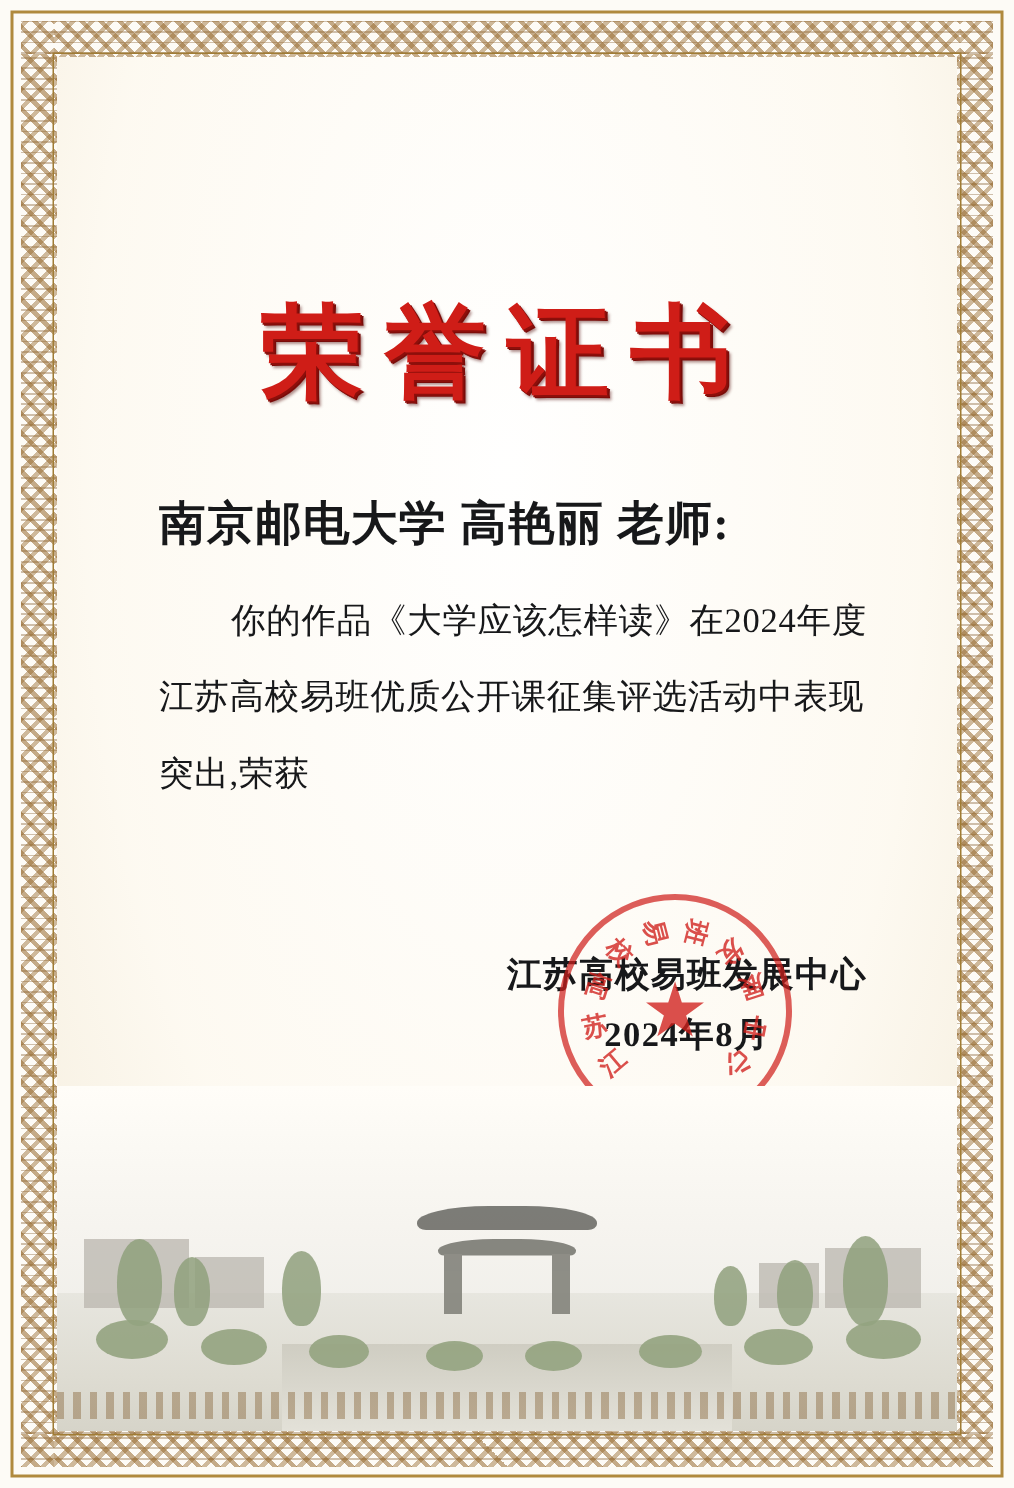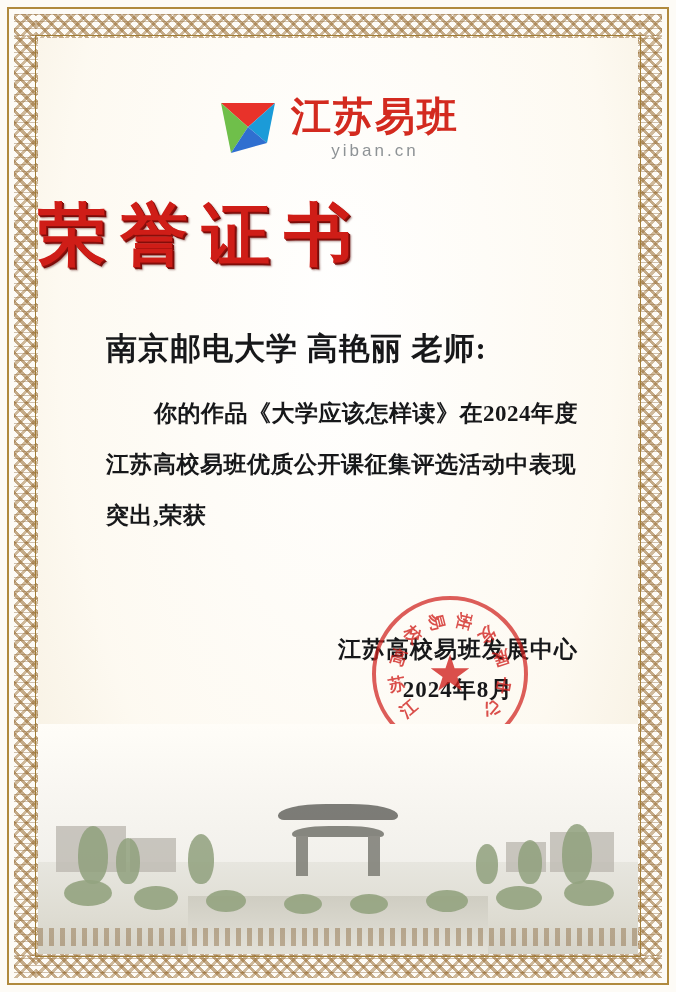"江苏易班" div.logo-row { html: <div> <div> <svg> <polygon></polygon> <polygon></polygon> <polygon></polygon> <polygon></polygon> </svg> </div> <div> <span>江苏易班</span> <span>yiban.cn</span> </div> </div> -> none }
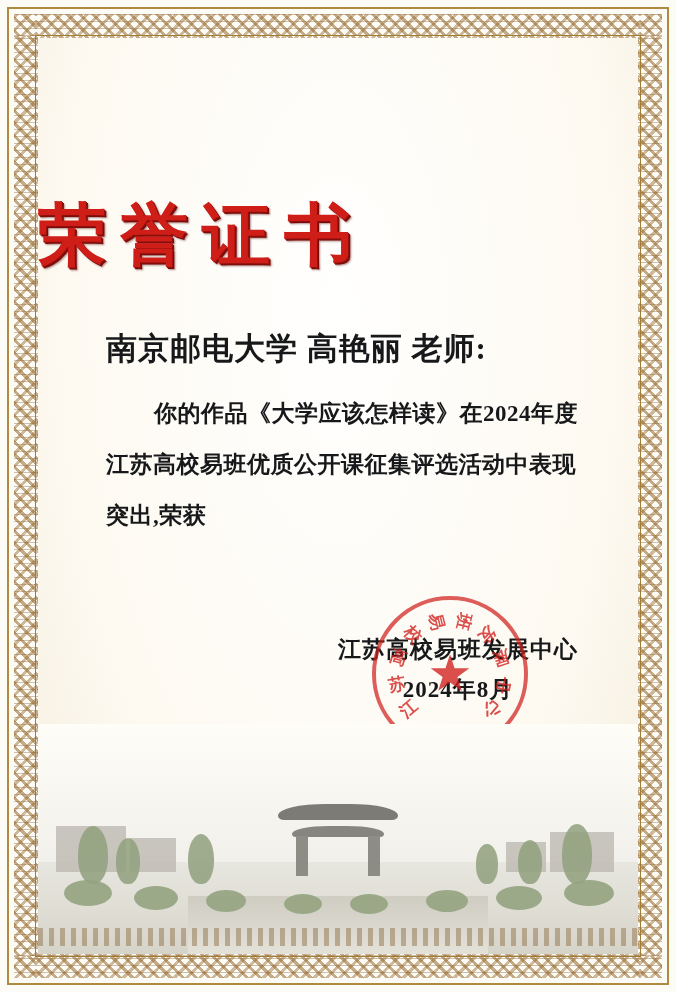"荣誉证书" .title { text-align: left -> center }
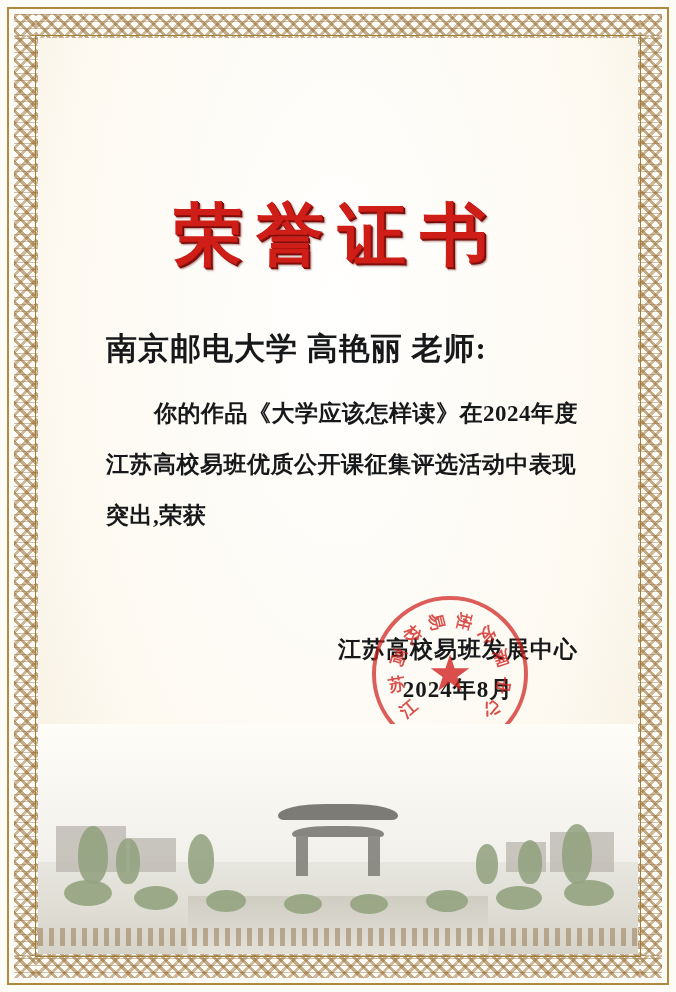"你的作品《大学应该怎样读》在2024年度江苏高校易班优质公开课征集评选活动中表现" .body-para { font-weight: bold -> normal }
